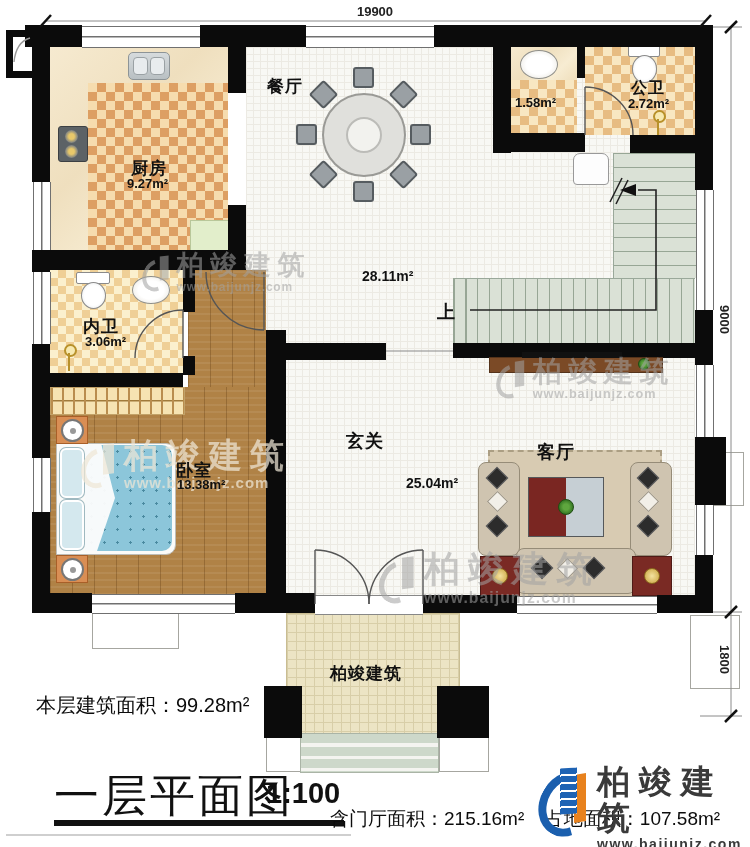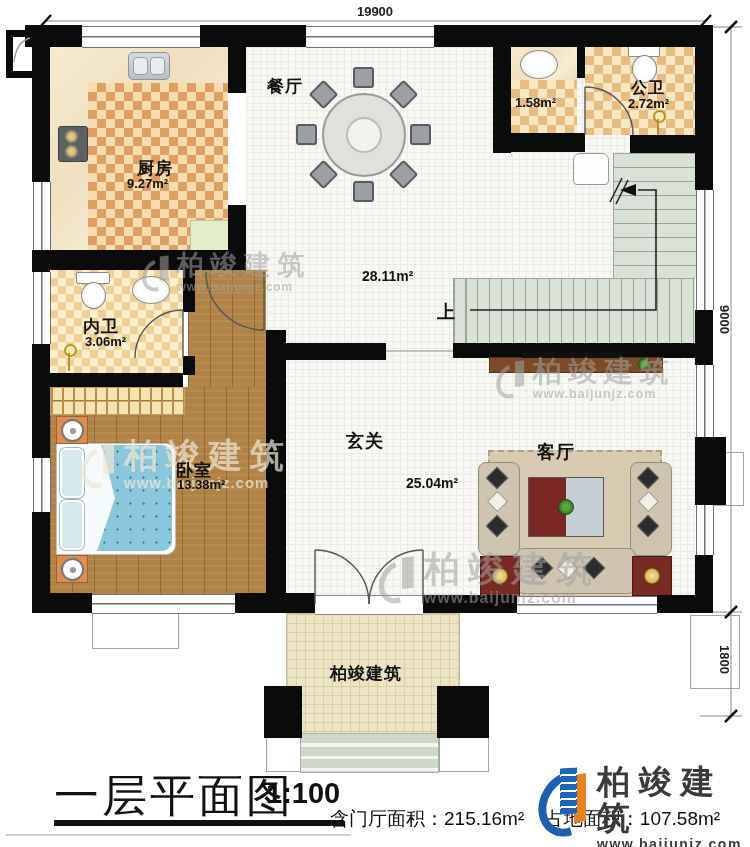"厨房" div.rlabel { left: 137px -> 131px }
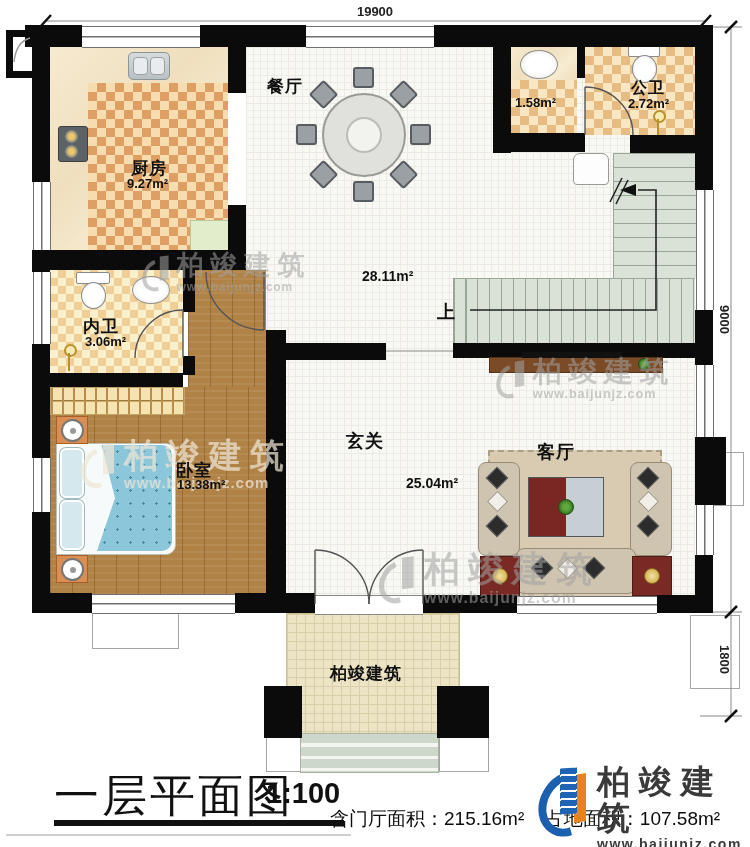"本层建筑面积：99.28m²" div.note { html: none -> <div>本层建筑面积：99.28m²</div> }
